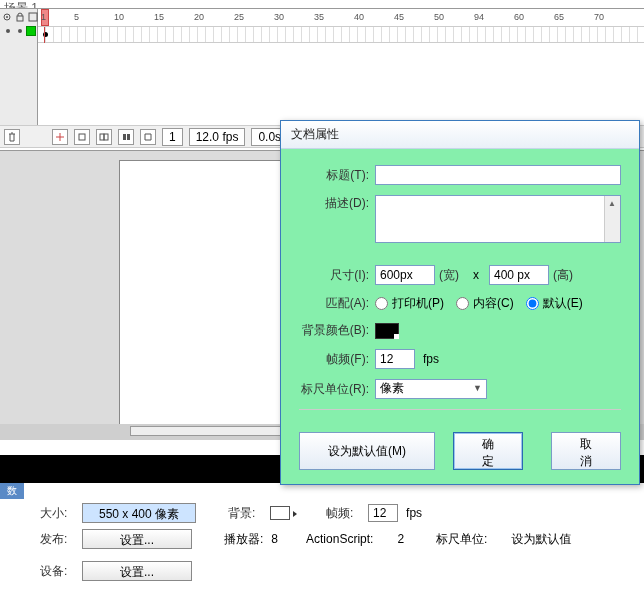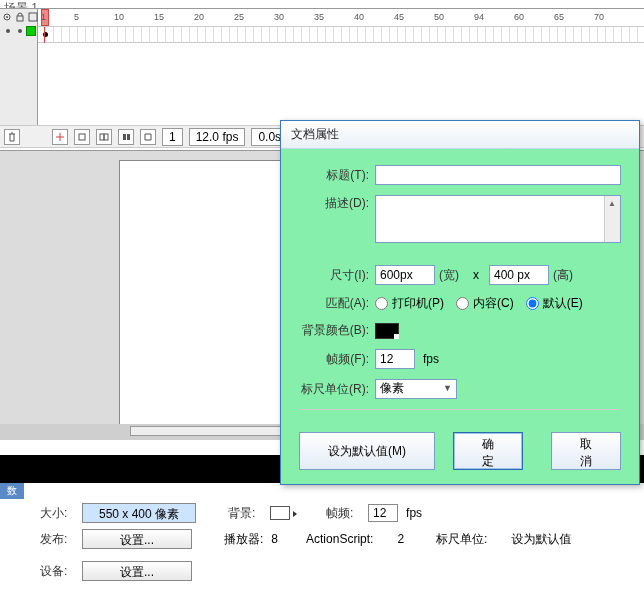"像素" .d-select { width: 82px -> 112px }
